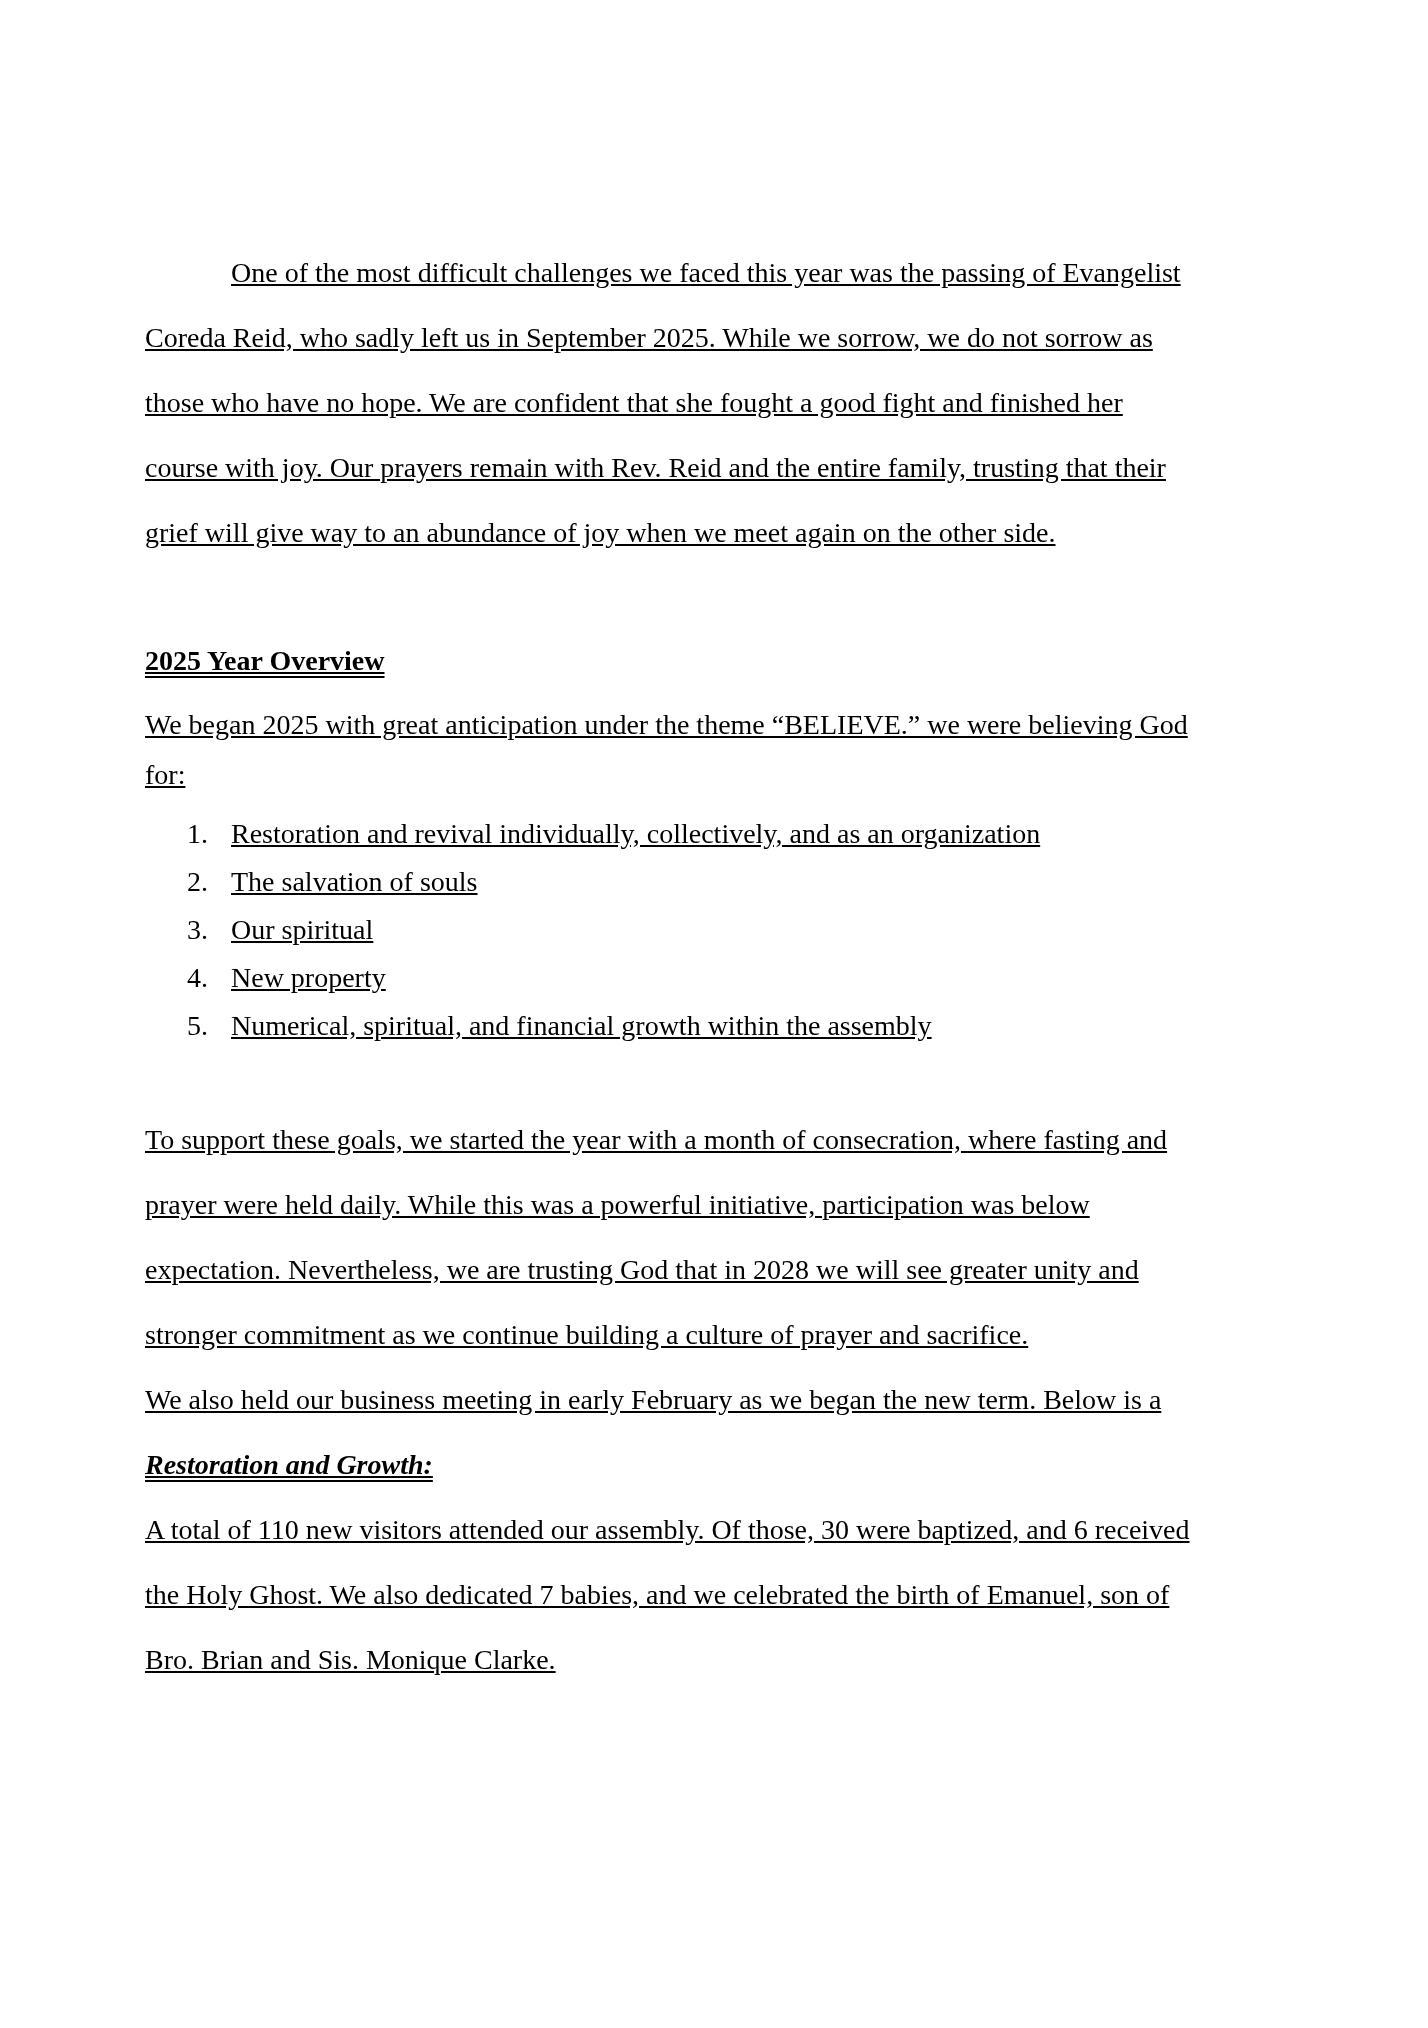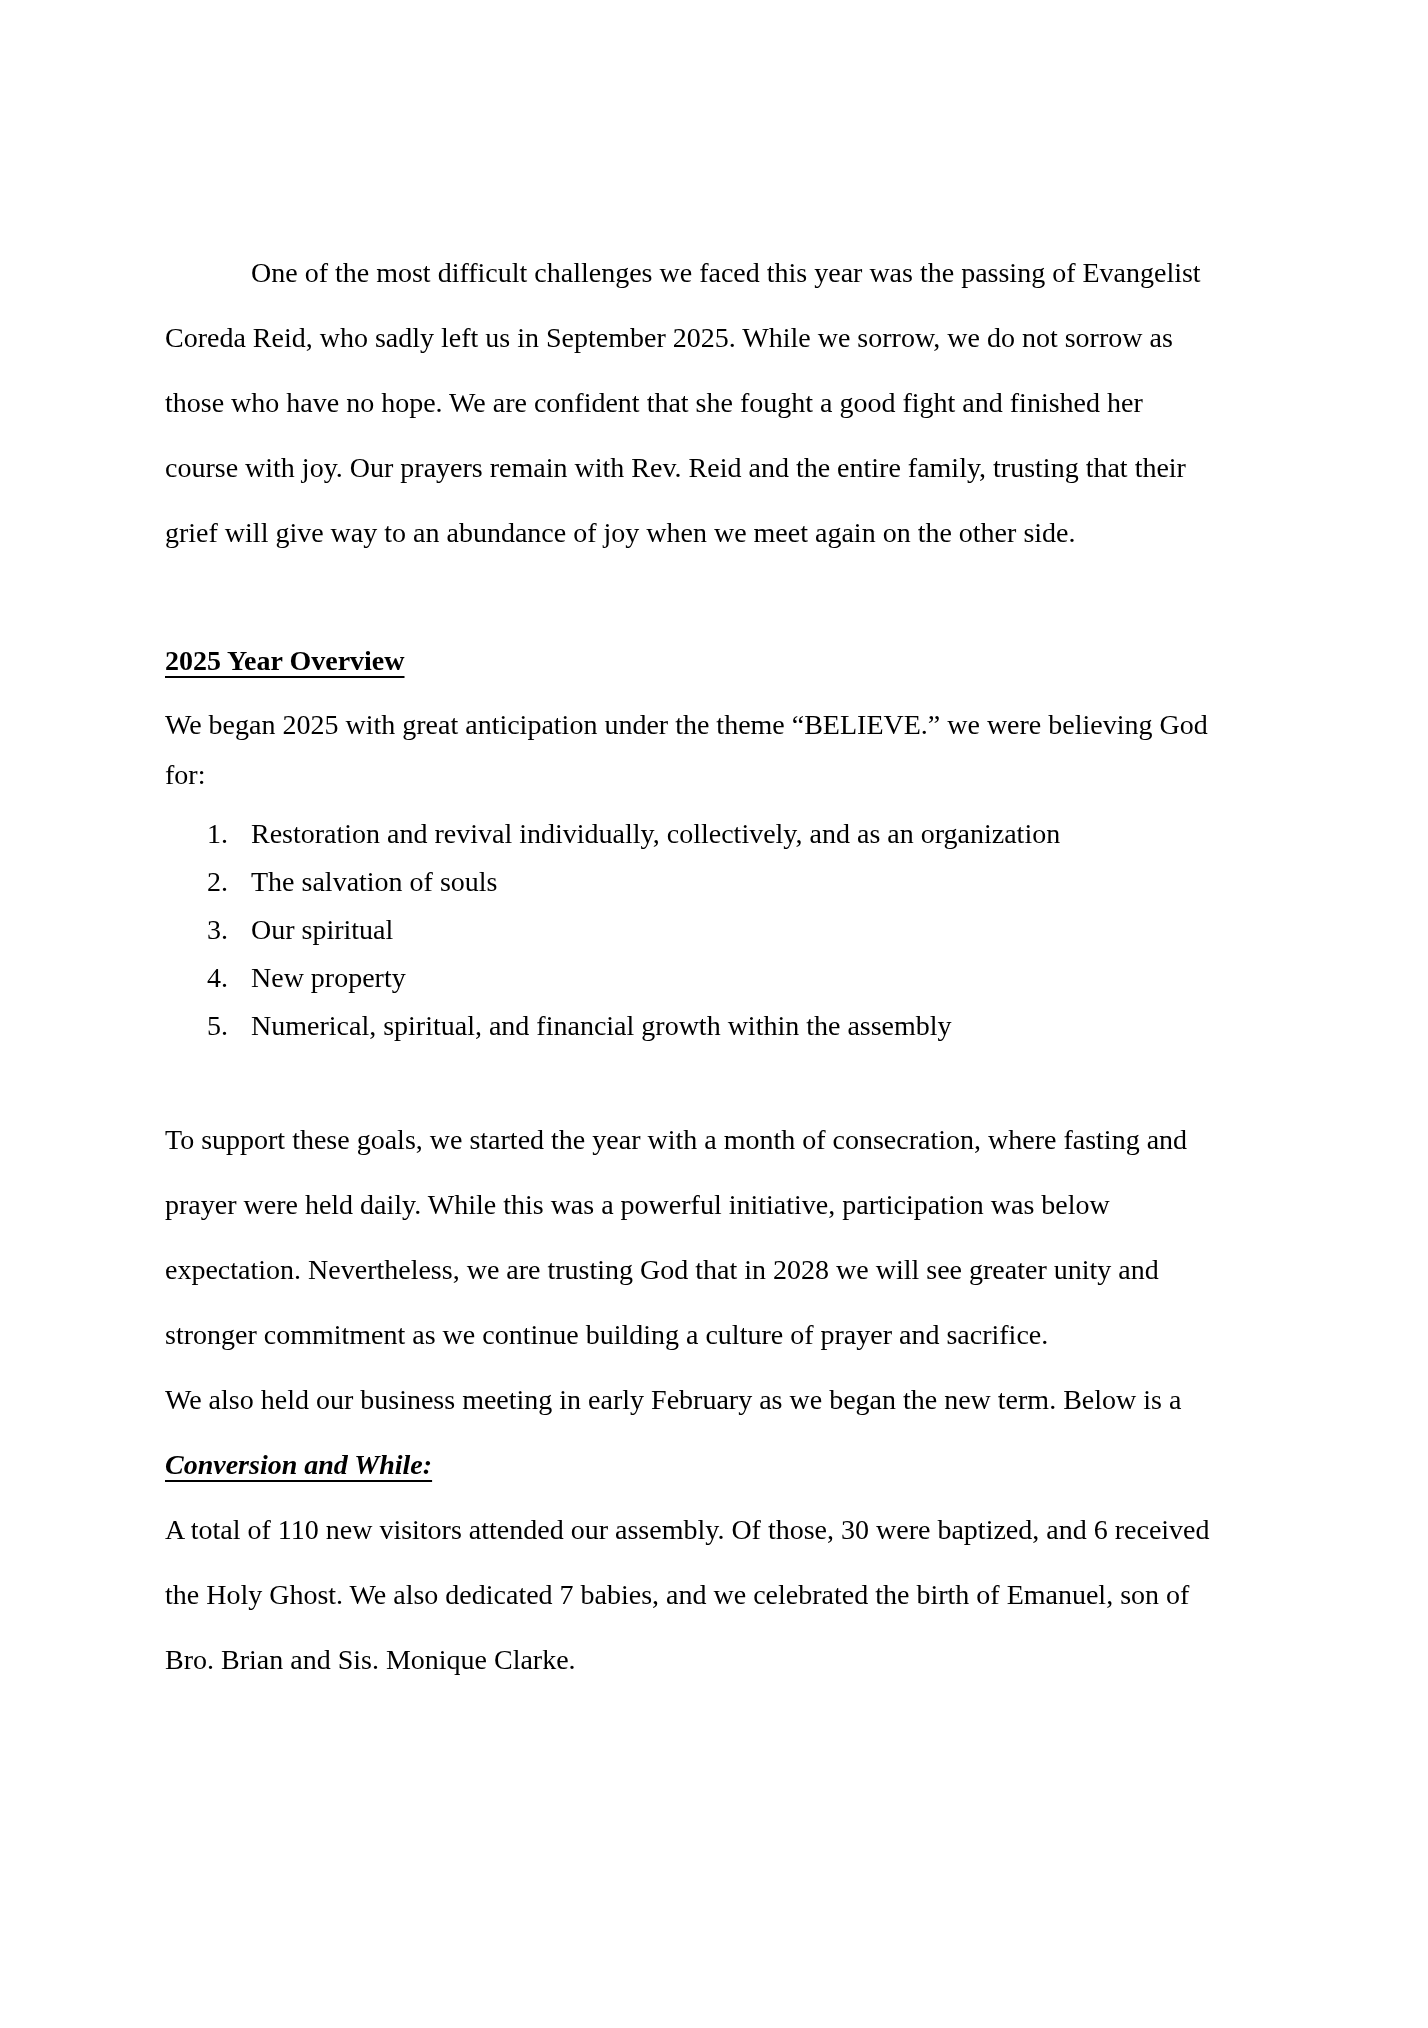"One of the most difficult" .content { left: 165px -> 145px; text-decoration: none -> underline }
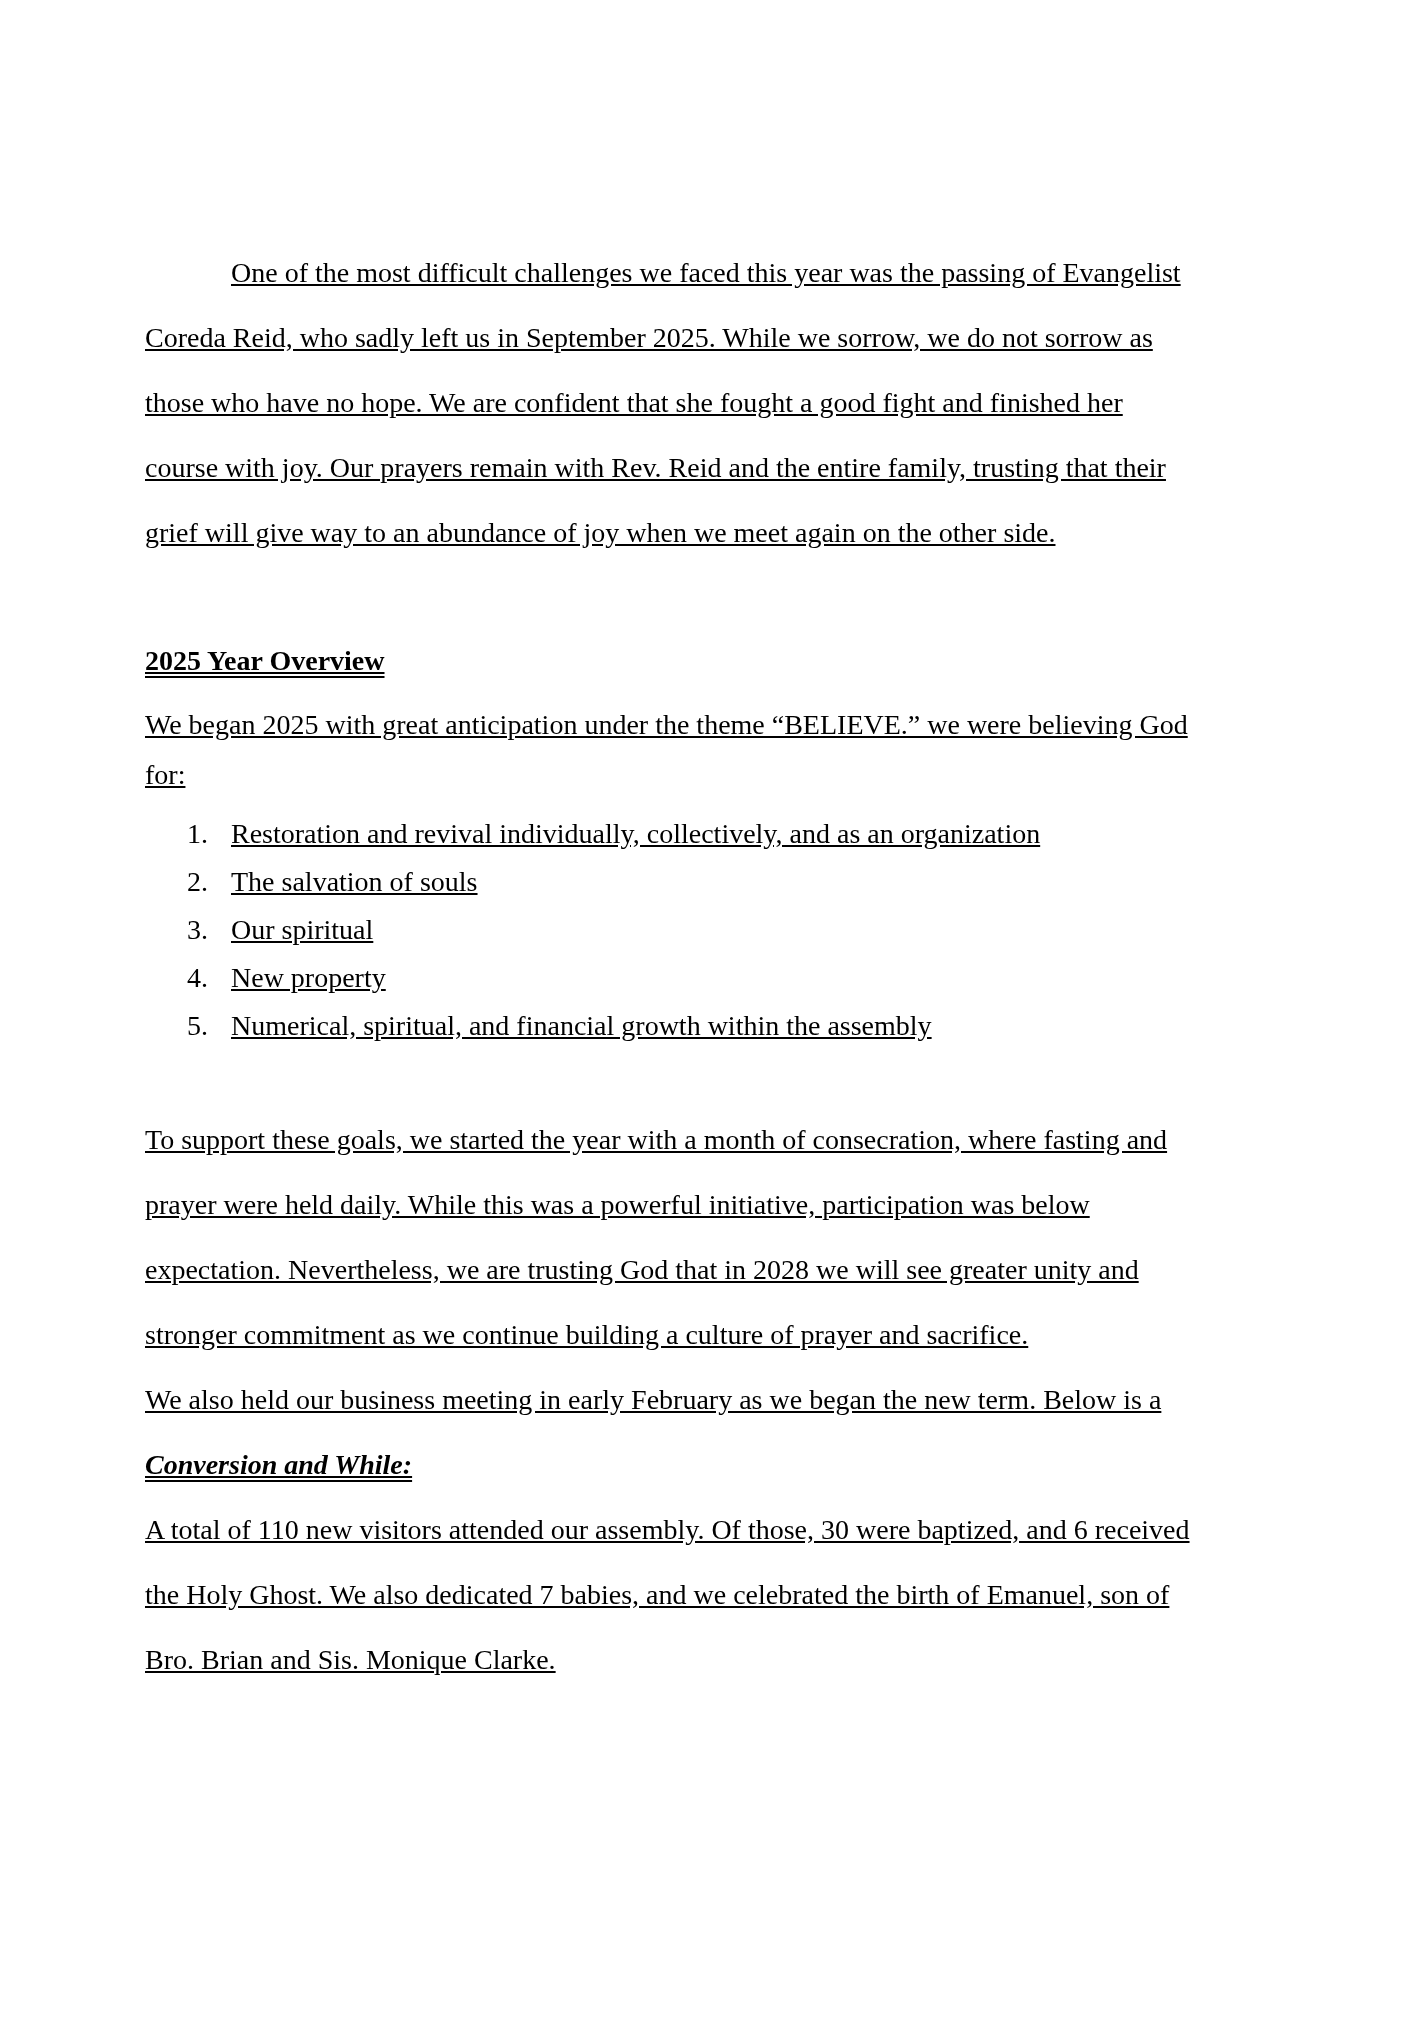"Conversion and While:" div.heading-conversion { text: Conversion and While -> Restoration and Growth }
